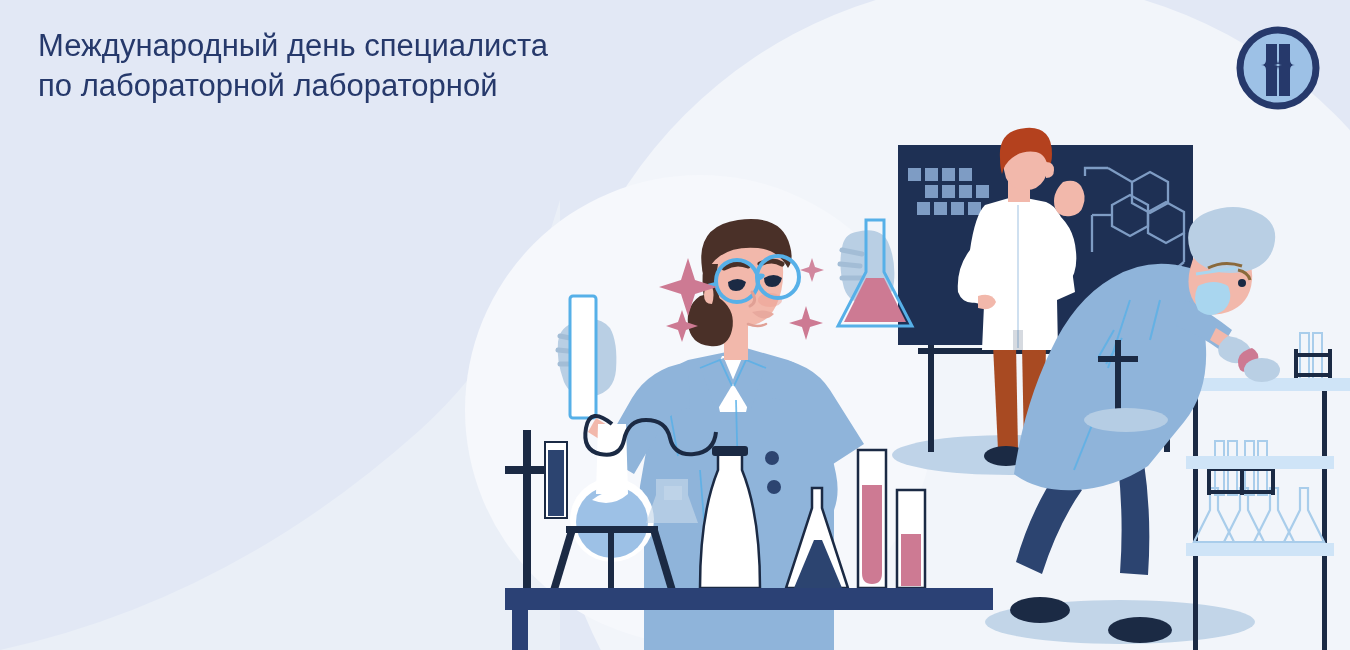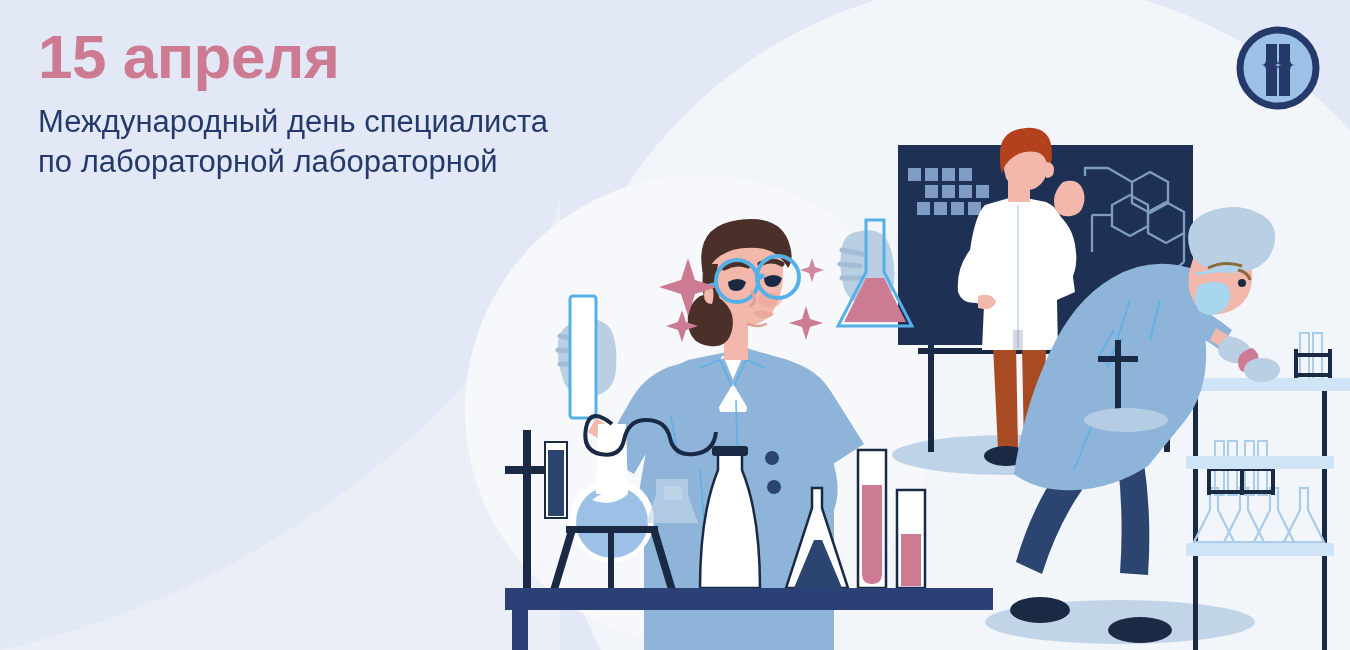"15 апреля" div { html: <div>15 апреля</div> -> none }
